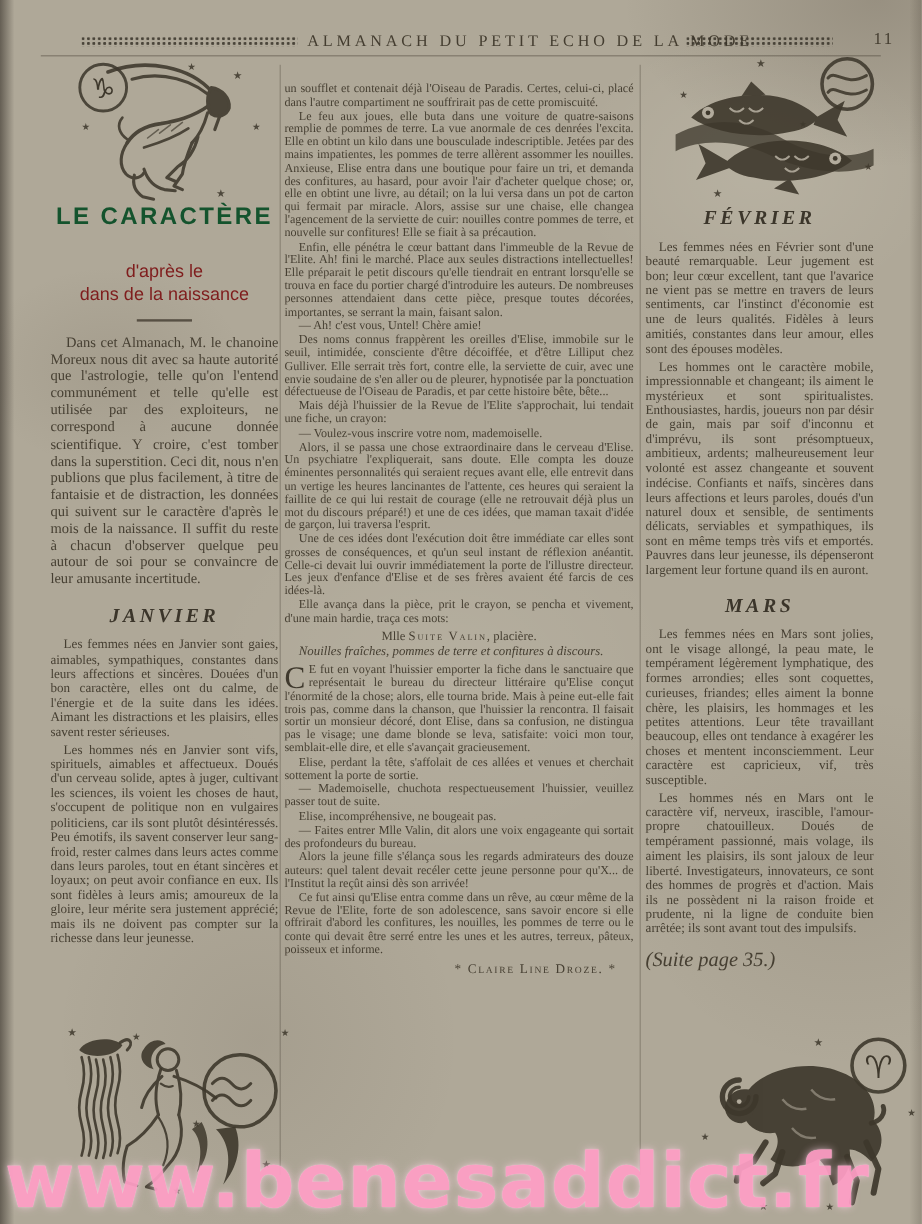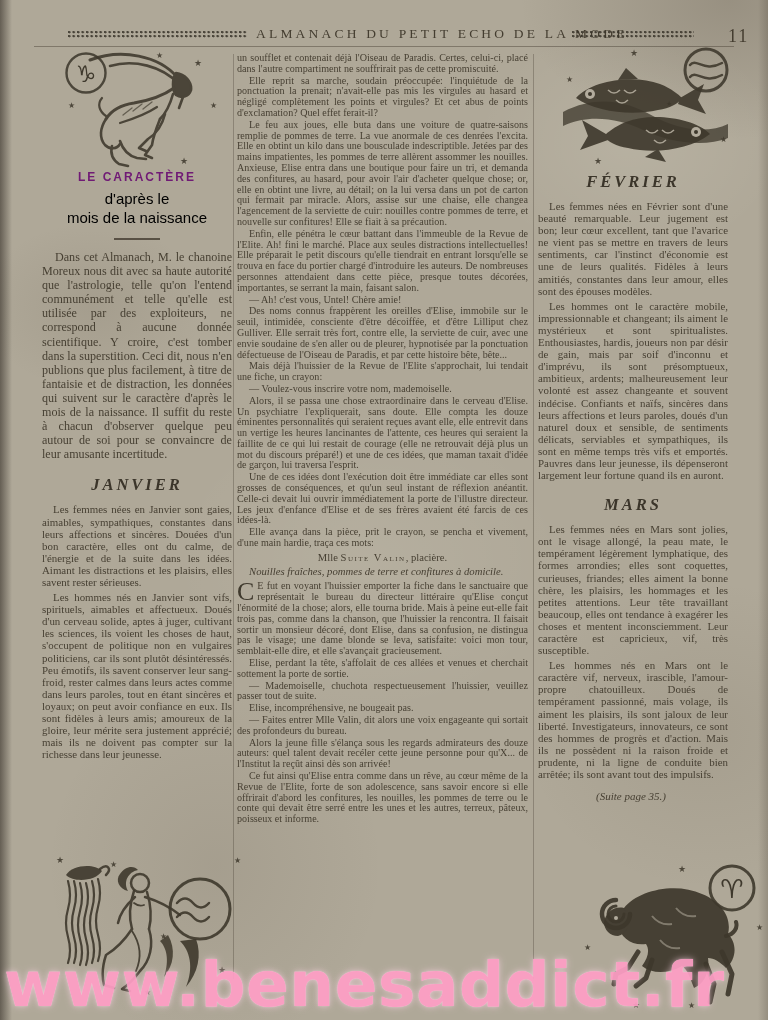"11" .page-number { font-size: 18px -> 14px }
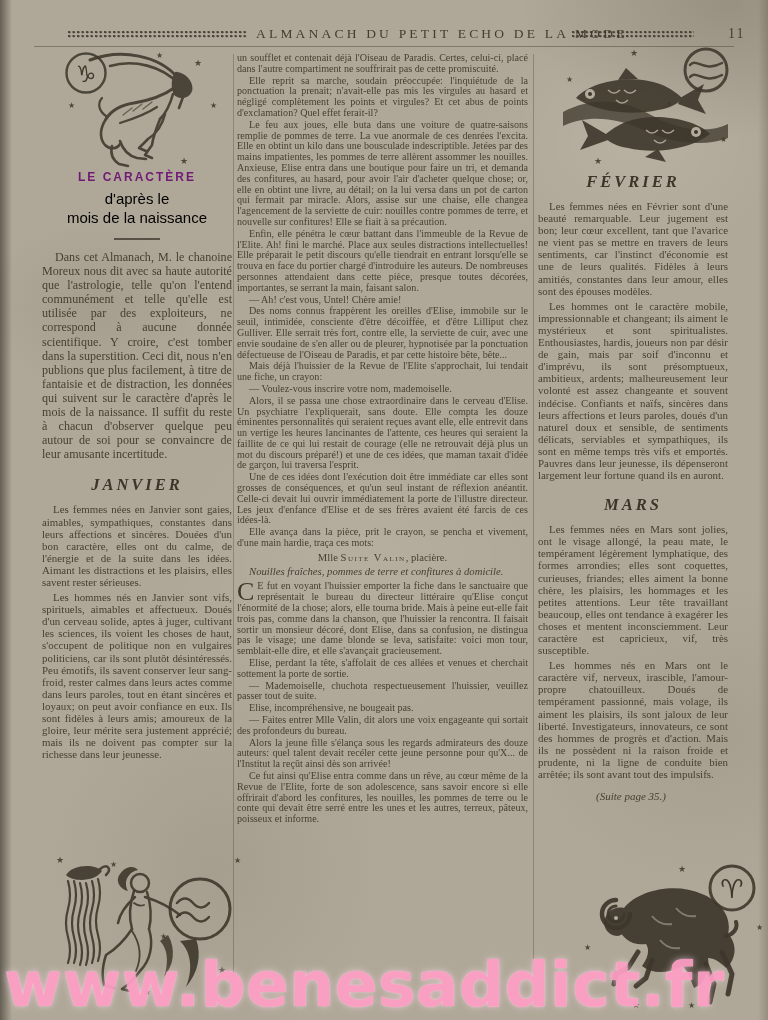"un soufflet et contenait déjà" .col-mid { top: 53px -> 70px }
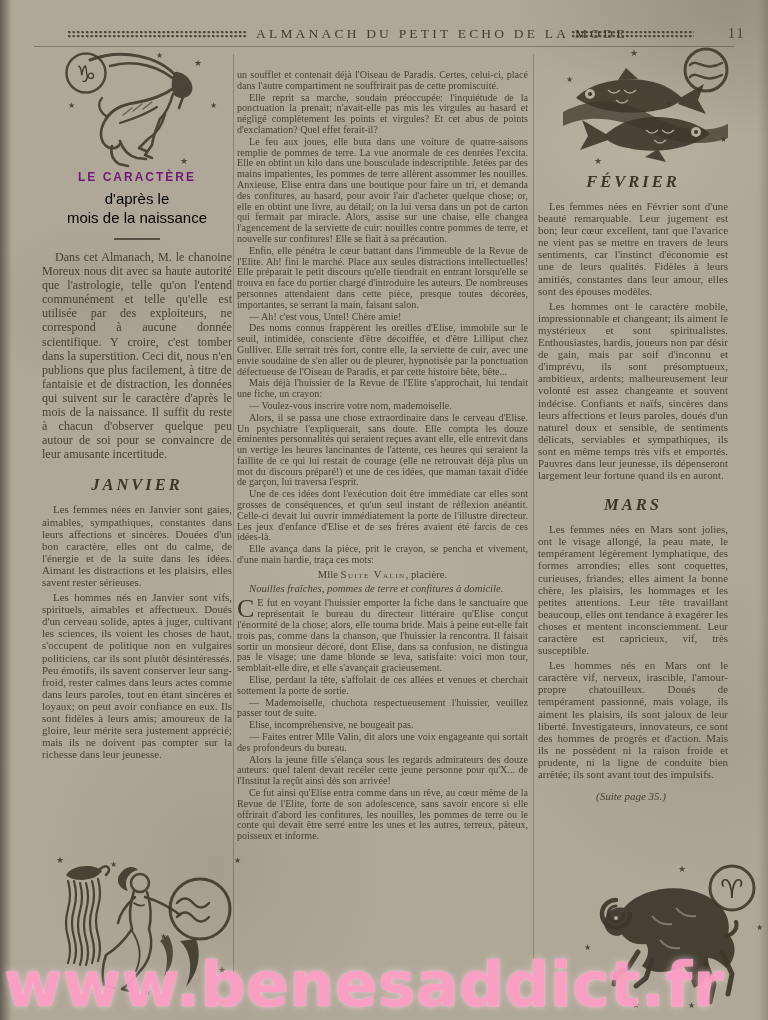"Elle reprit sa marche, soudain" p.mp { html: <p>Elle reprit sa marche, soudain préoccupée: l'inquiétude de la ponctuation la prenait; n'avait-elle pas mis les virgules au hasard et négligé complètement les points et virgules? Et cet abus de points d'exclamation? Quel effet ferait-il?</p> -> none }
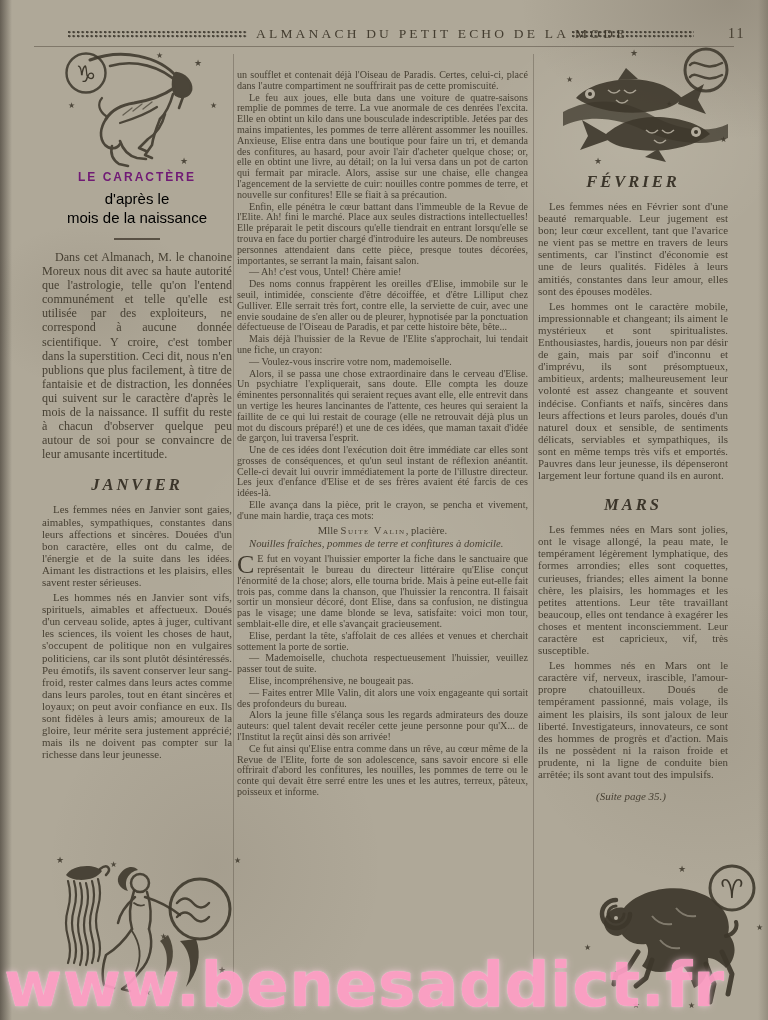"LE CARACTÈRE" .lc-title { color: #701a75 -> #14532d; font-size: 12px -> 20px }
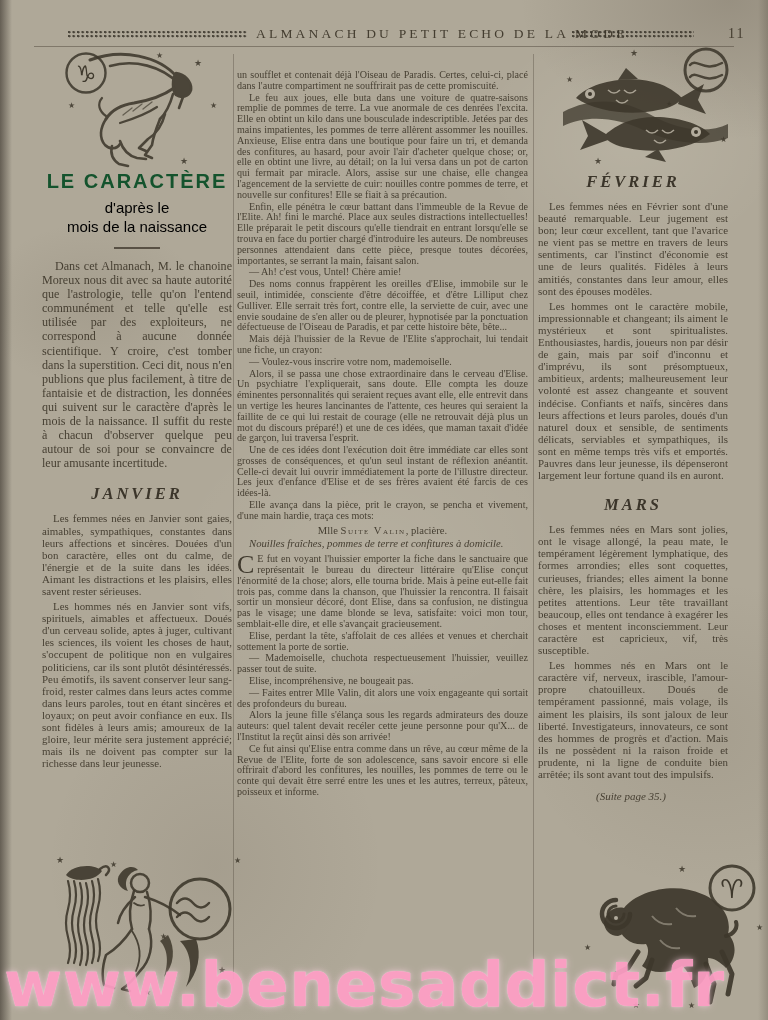"d'après le" .lc-sub { color: #000000 -> #7f1d1d; margin-top: 5px -> 24px }
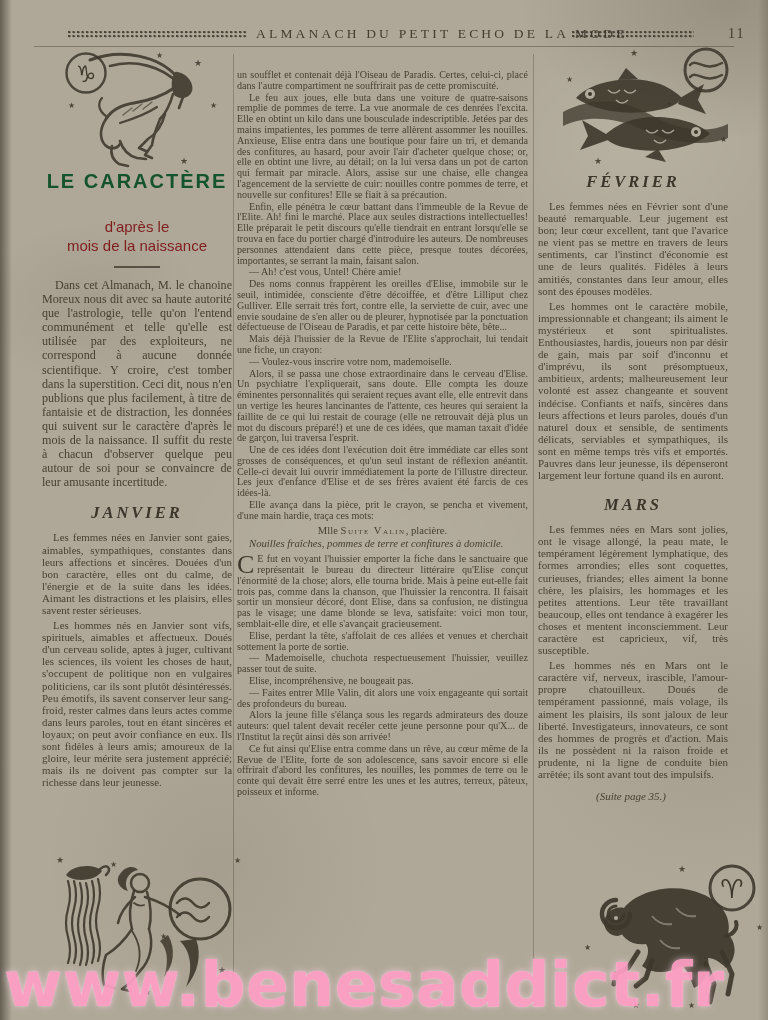"mois de la naissance" div { text: mois -> dans }
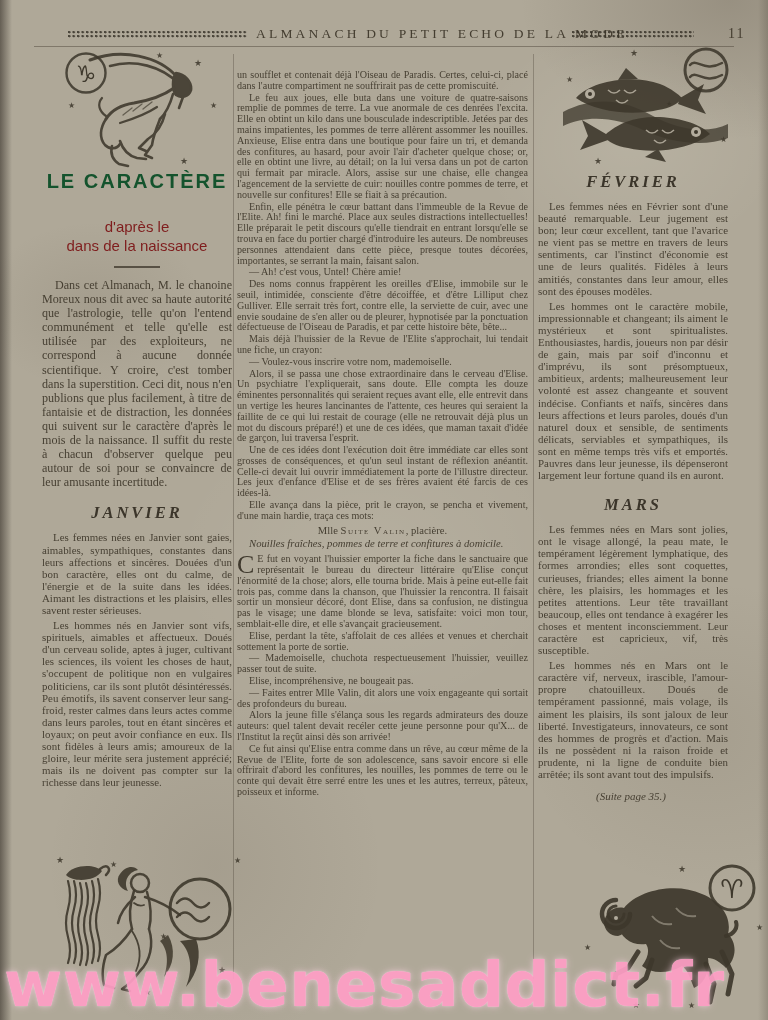"Nouilles fraîches, pommes de terre" p.ad-line { text: domicile -> discours }
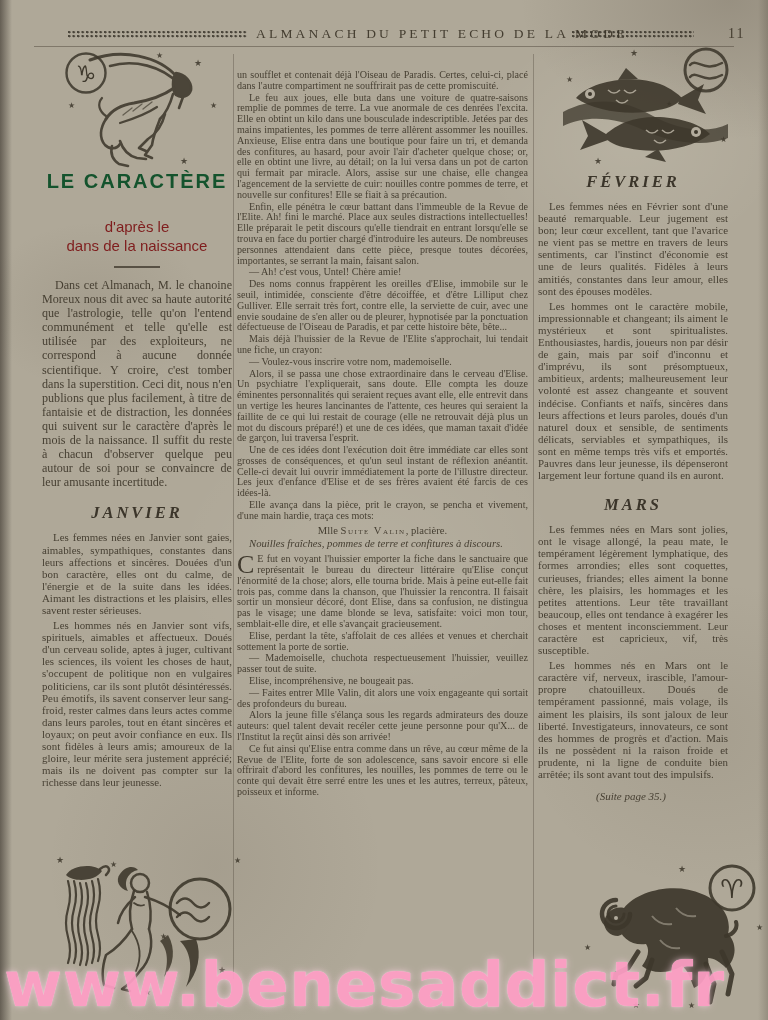"* Claire Line Droze. *" p.signature { html: none -> <p>* Claire Line Droze. *</p> }
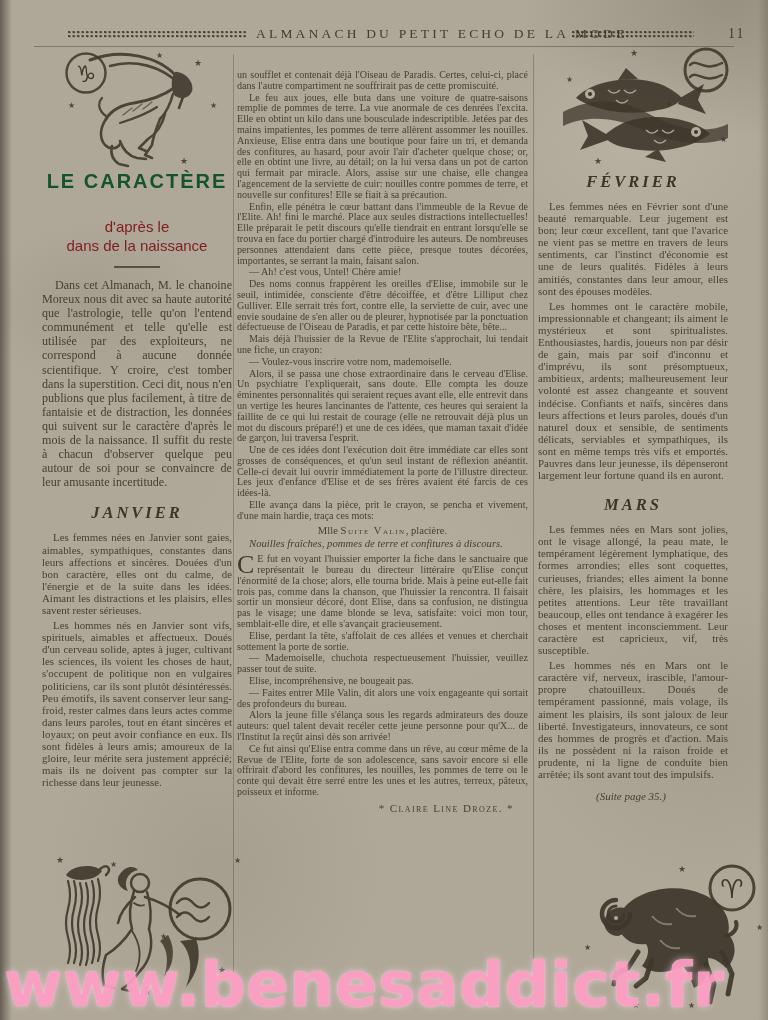"(Suite page 35.)" .suite { font-size: 11px -> 17px; text-align: center -> left }
